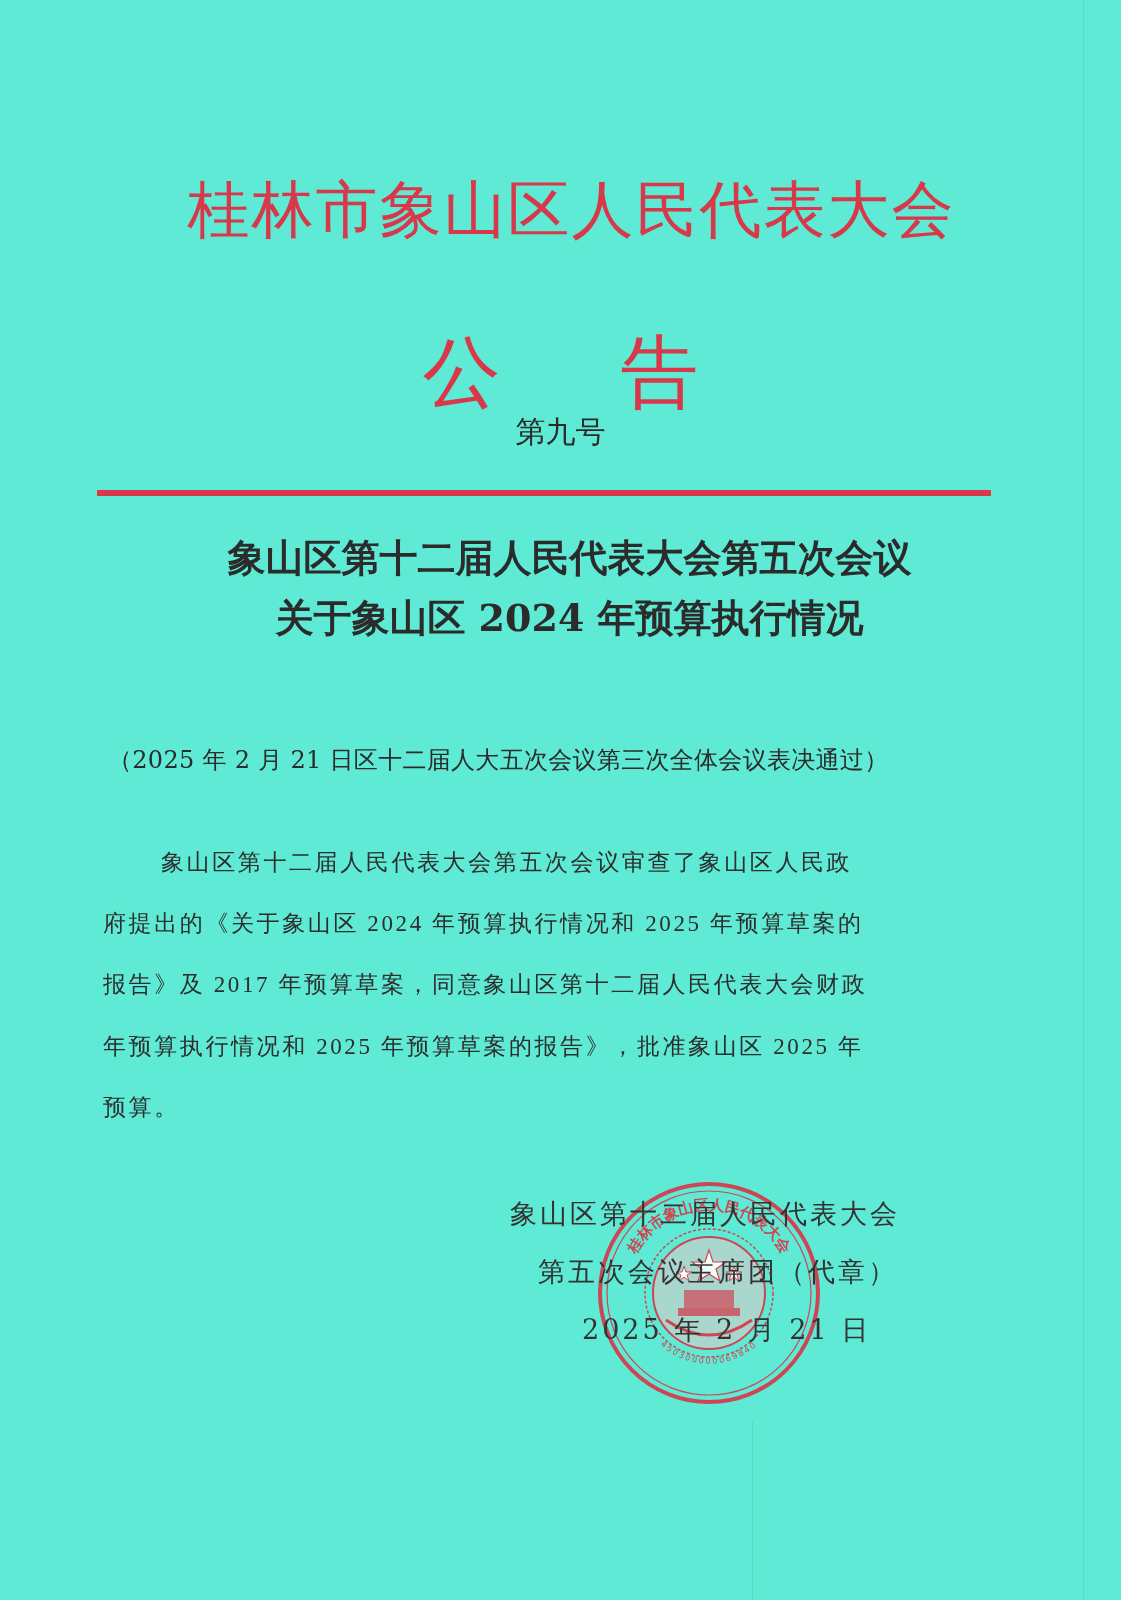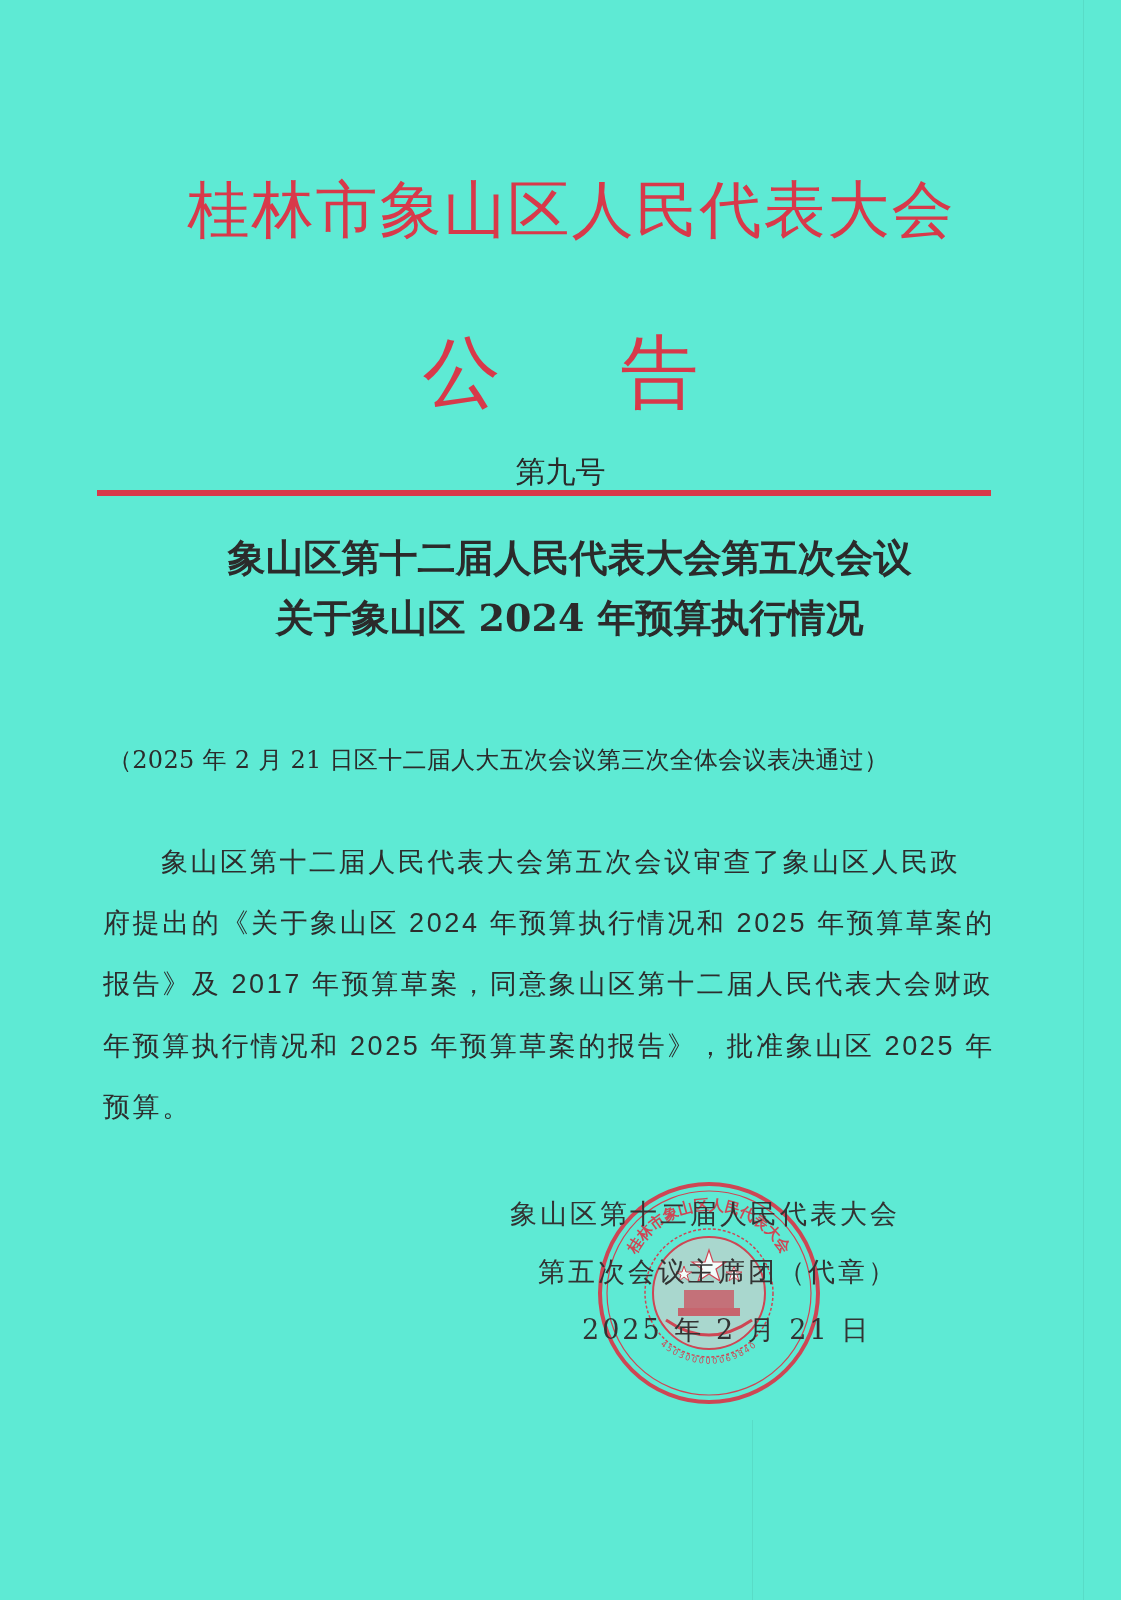"第九号" .notice-number { margin-top: 40px -> none }
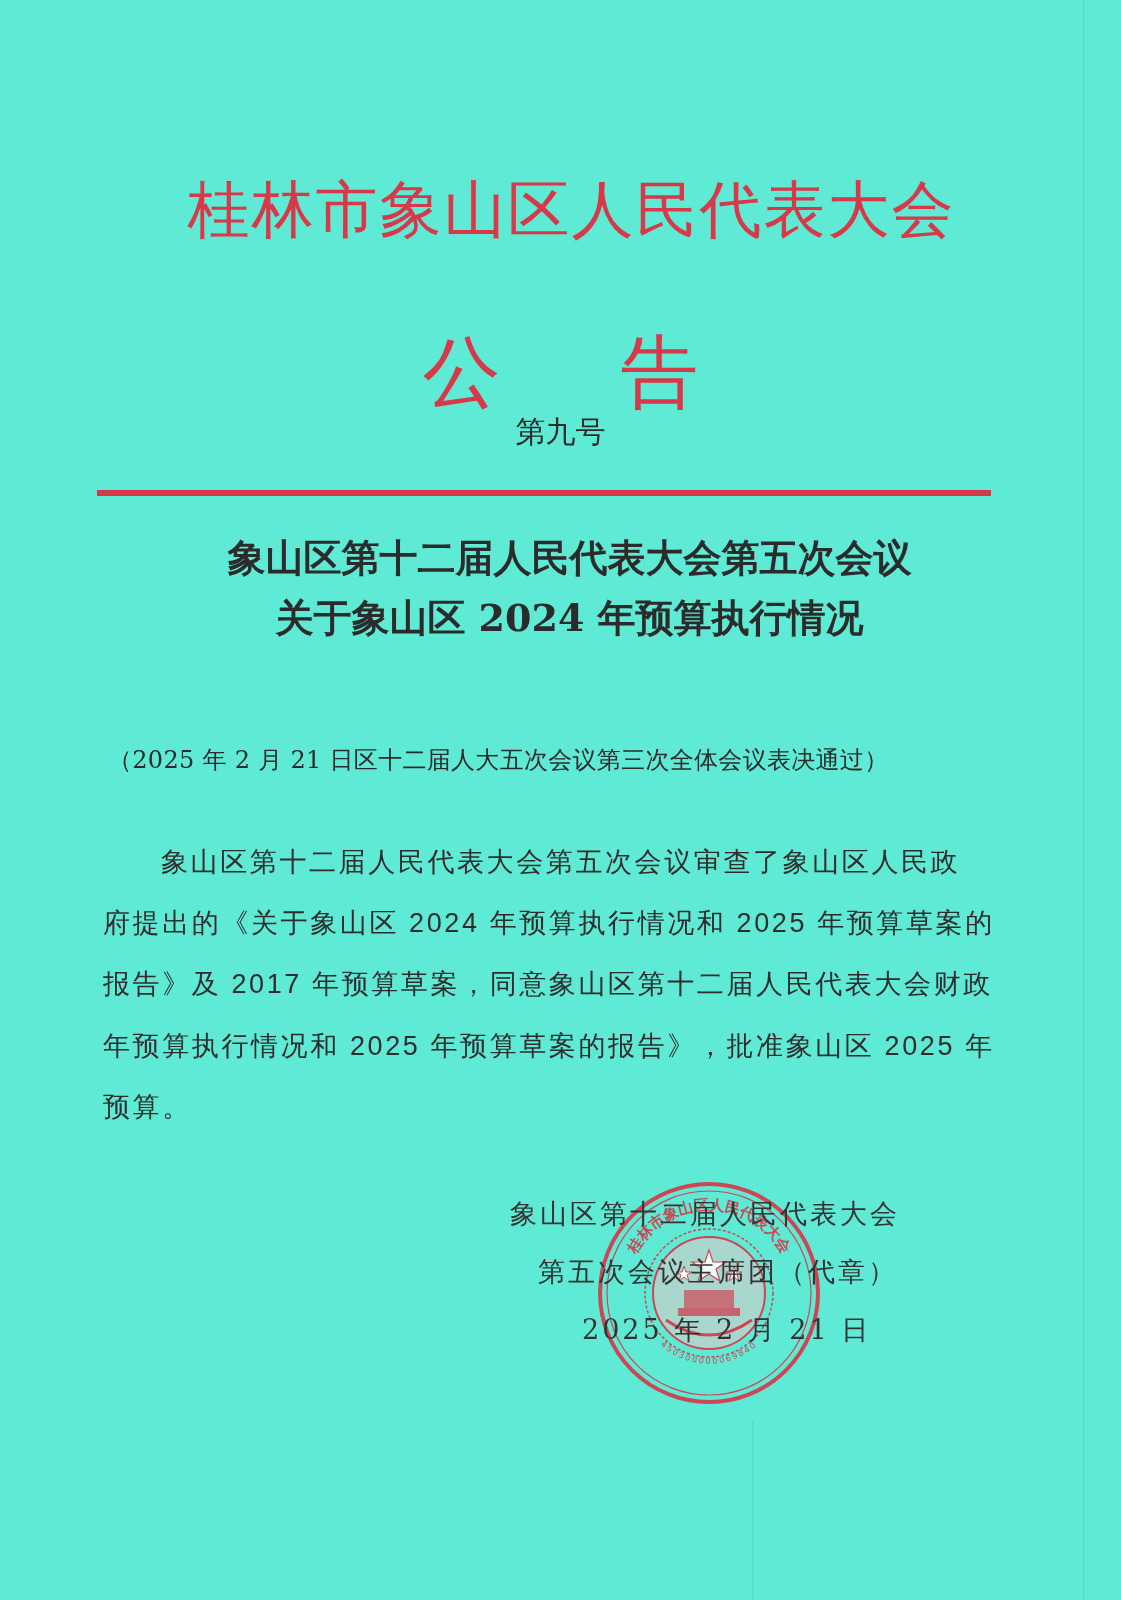"象山区第十二届人民代表大会第五次会议审查了象山区人民政" .body-text { font-family: Liberation Sans, sans-serif -> Liberation Serif, serif; font-size: 27px -> 23px }
